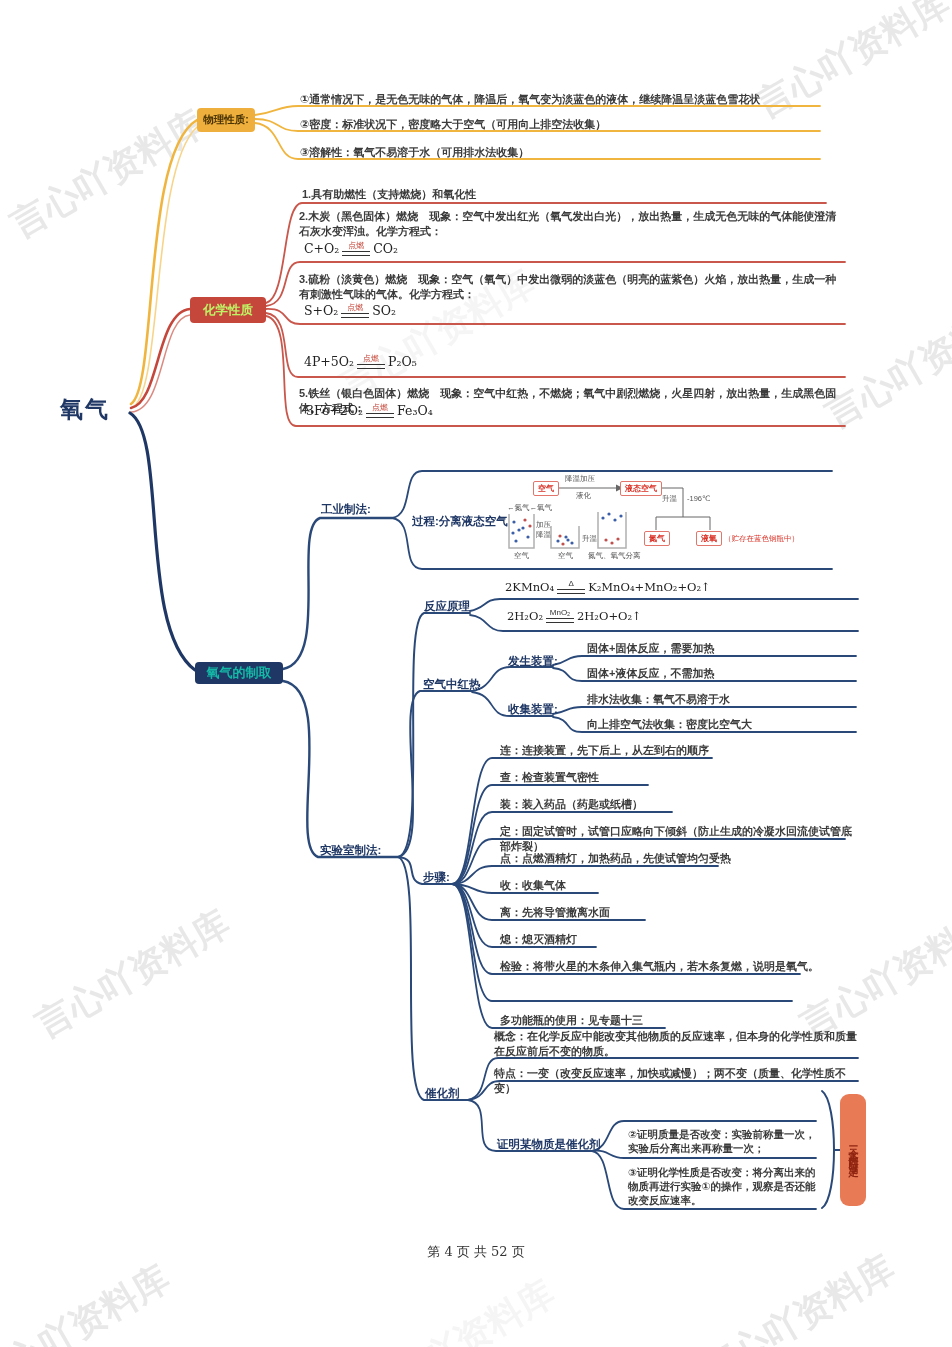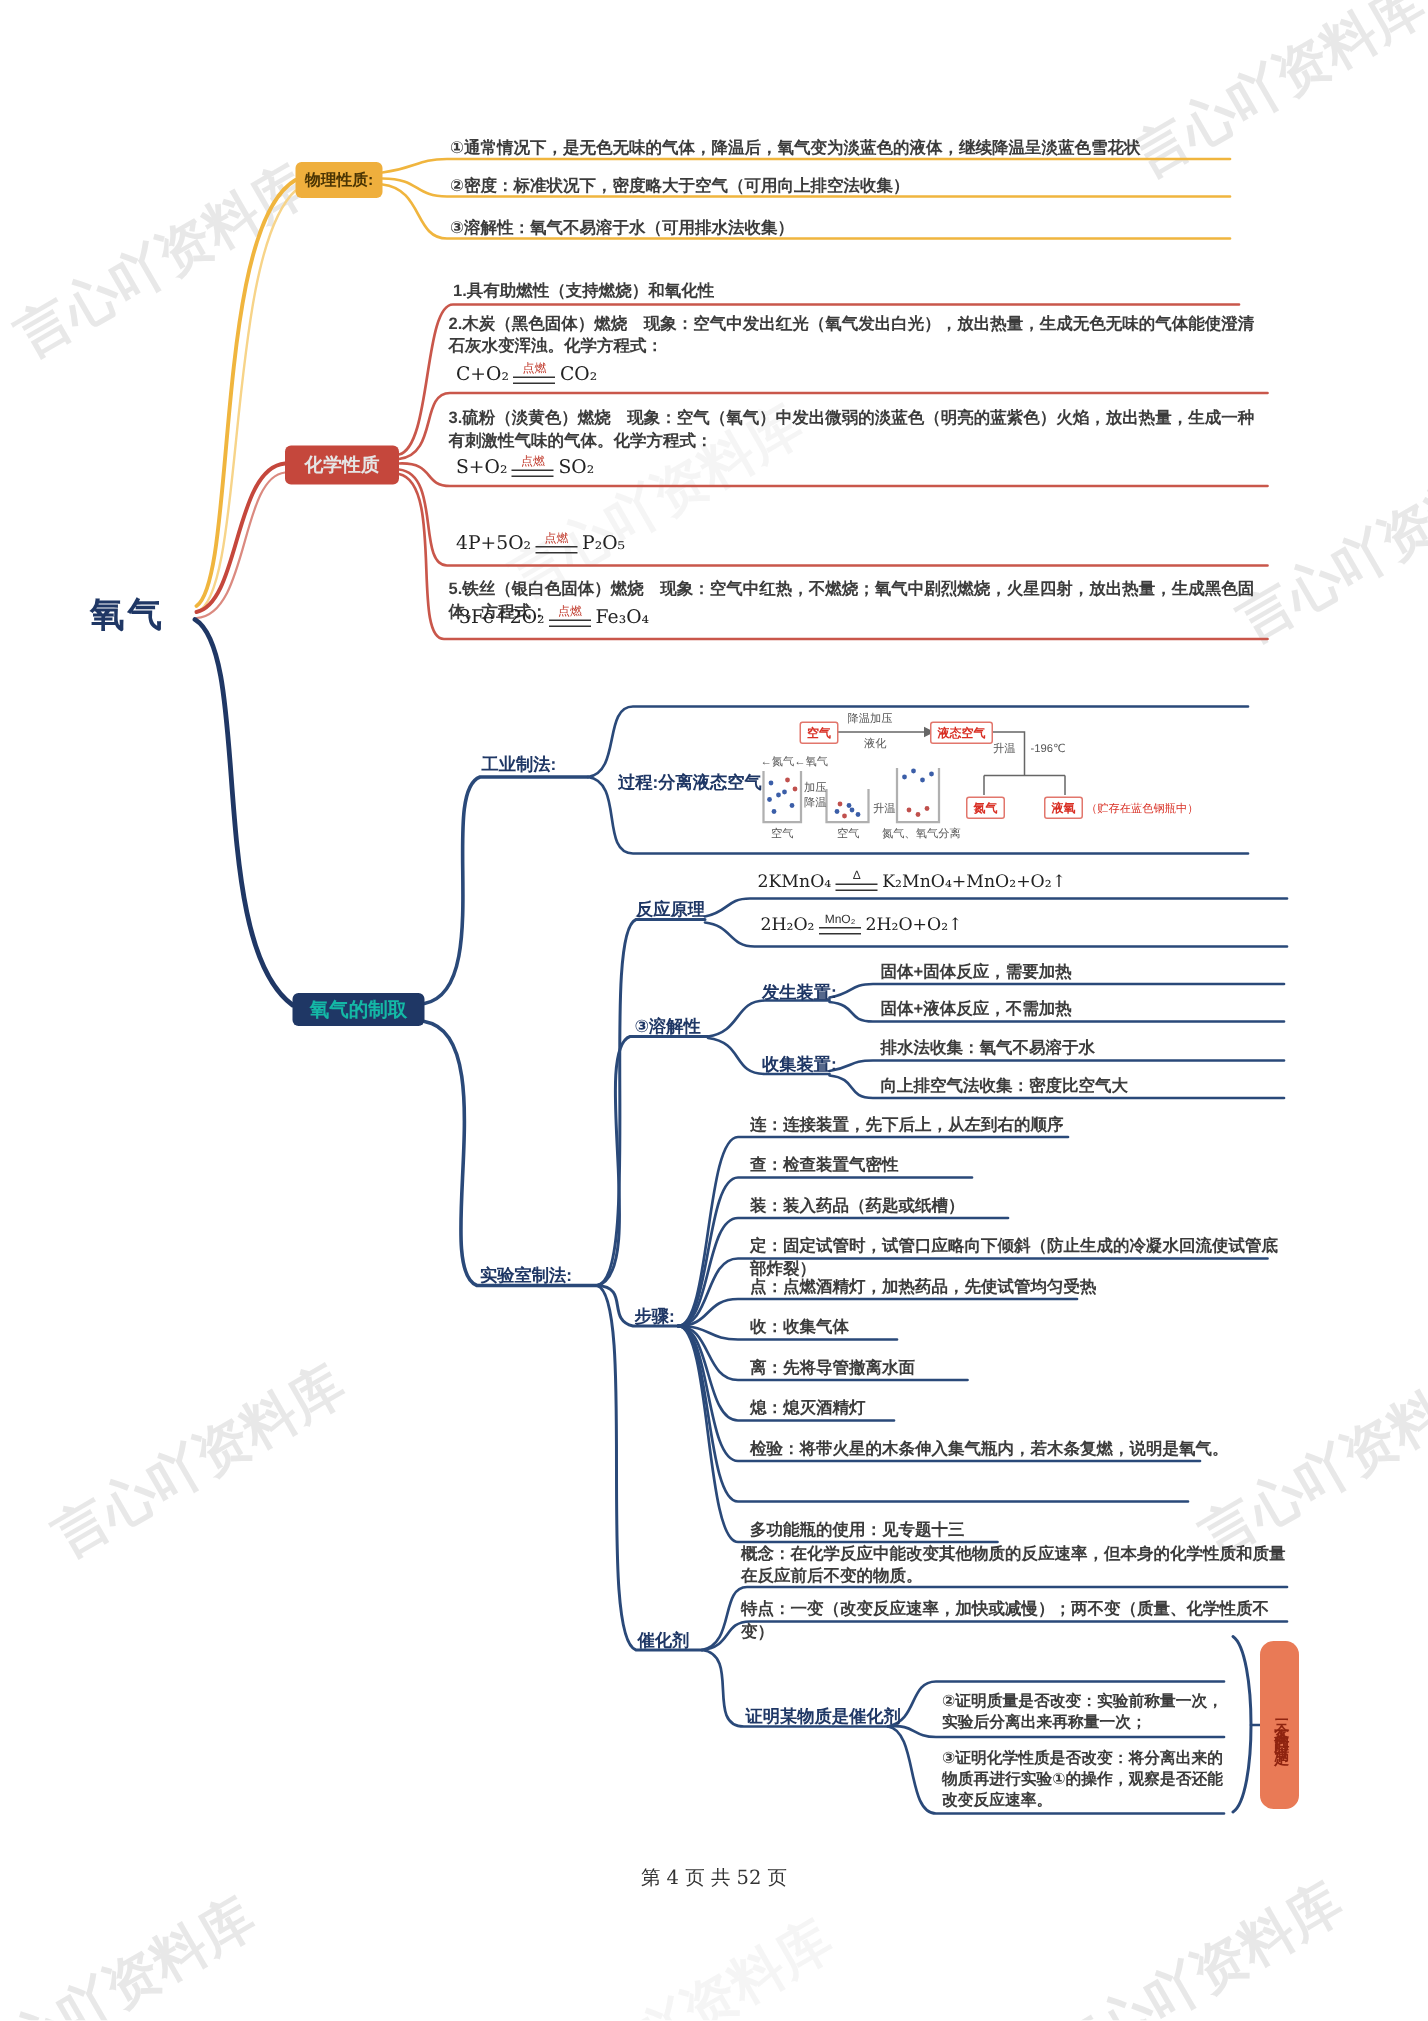"化学性质" .nb-chem { color: #e5e5e5 -> #bef264 }
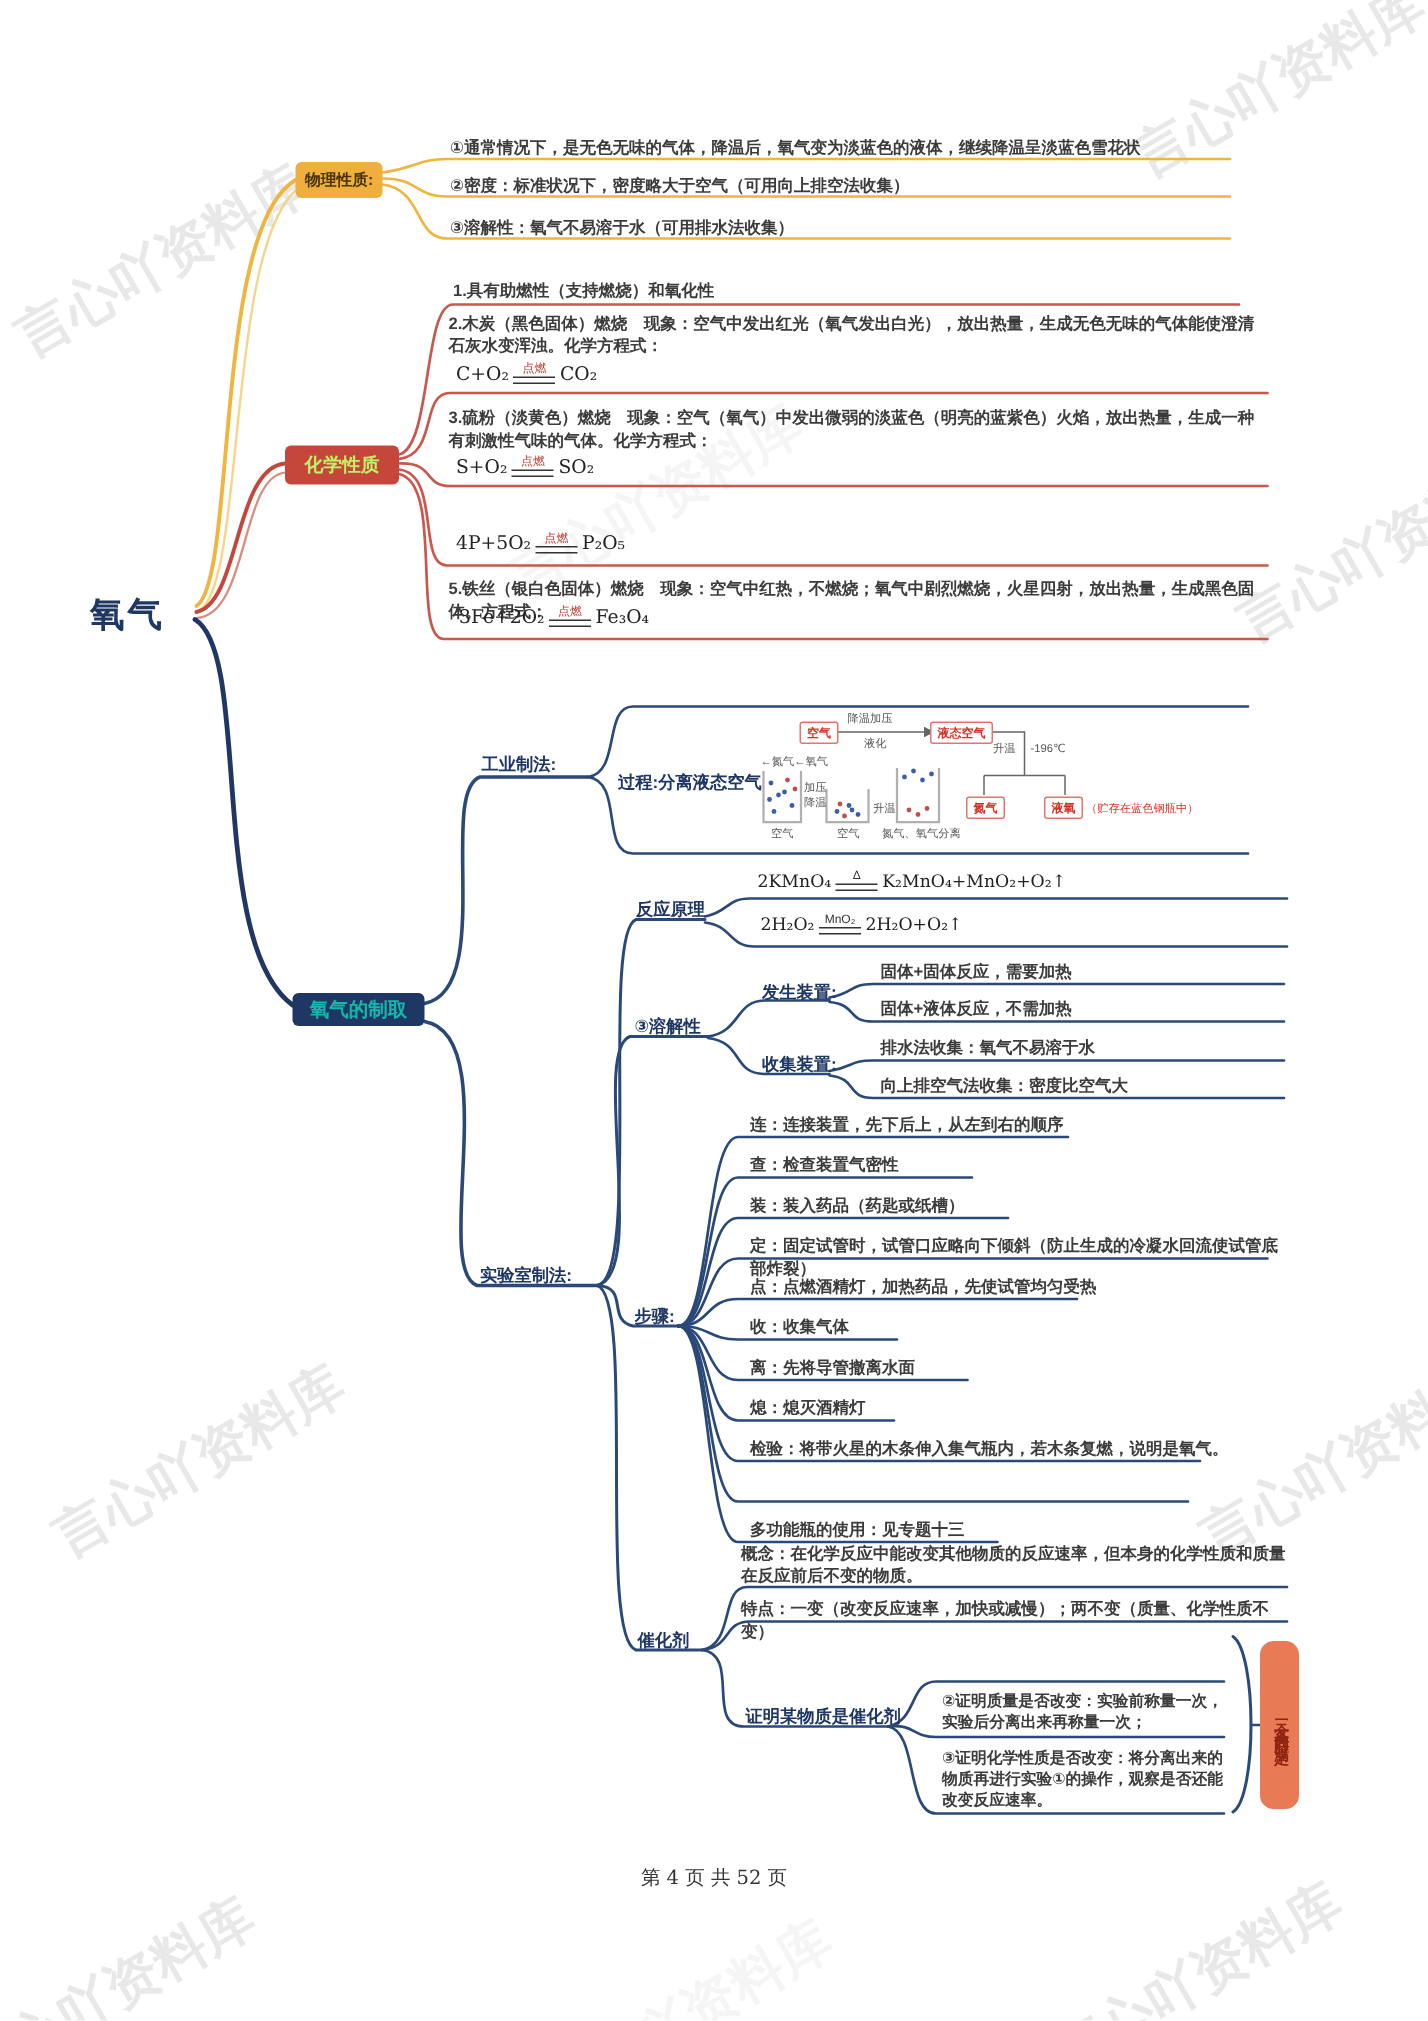"③溶解性" div.nlabel { text: ③溶解性 -> 空气中红热 }
